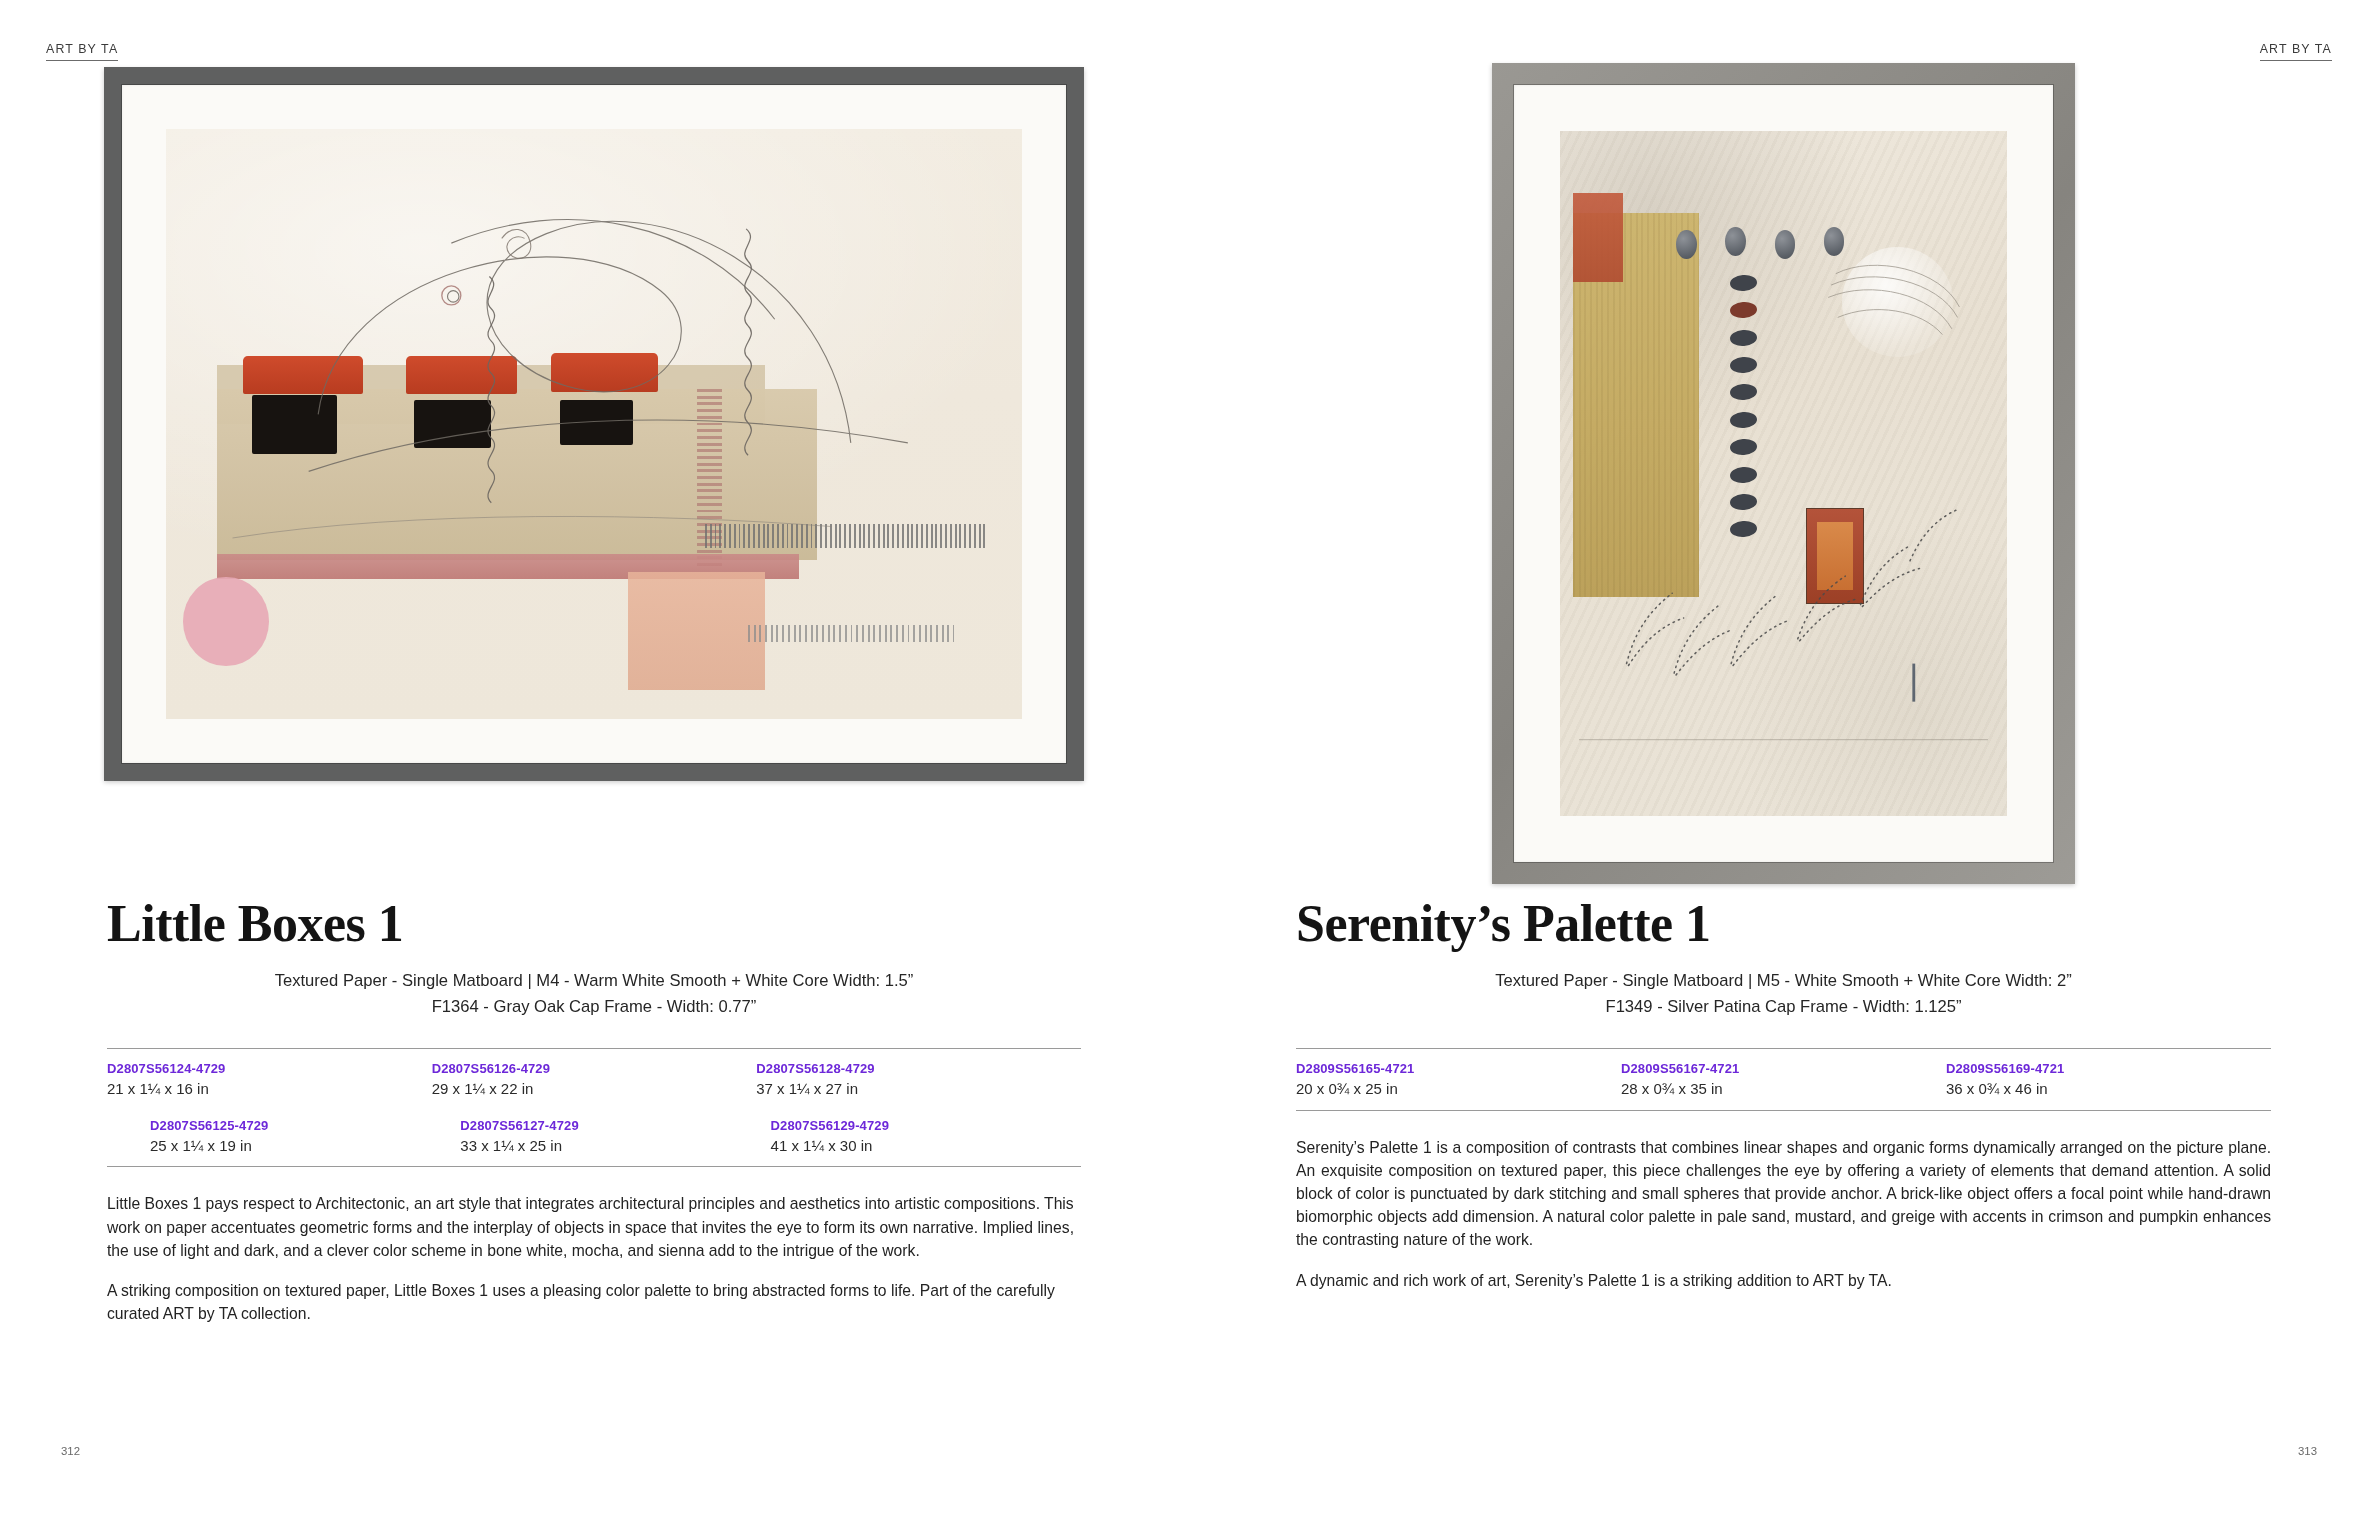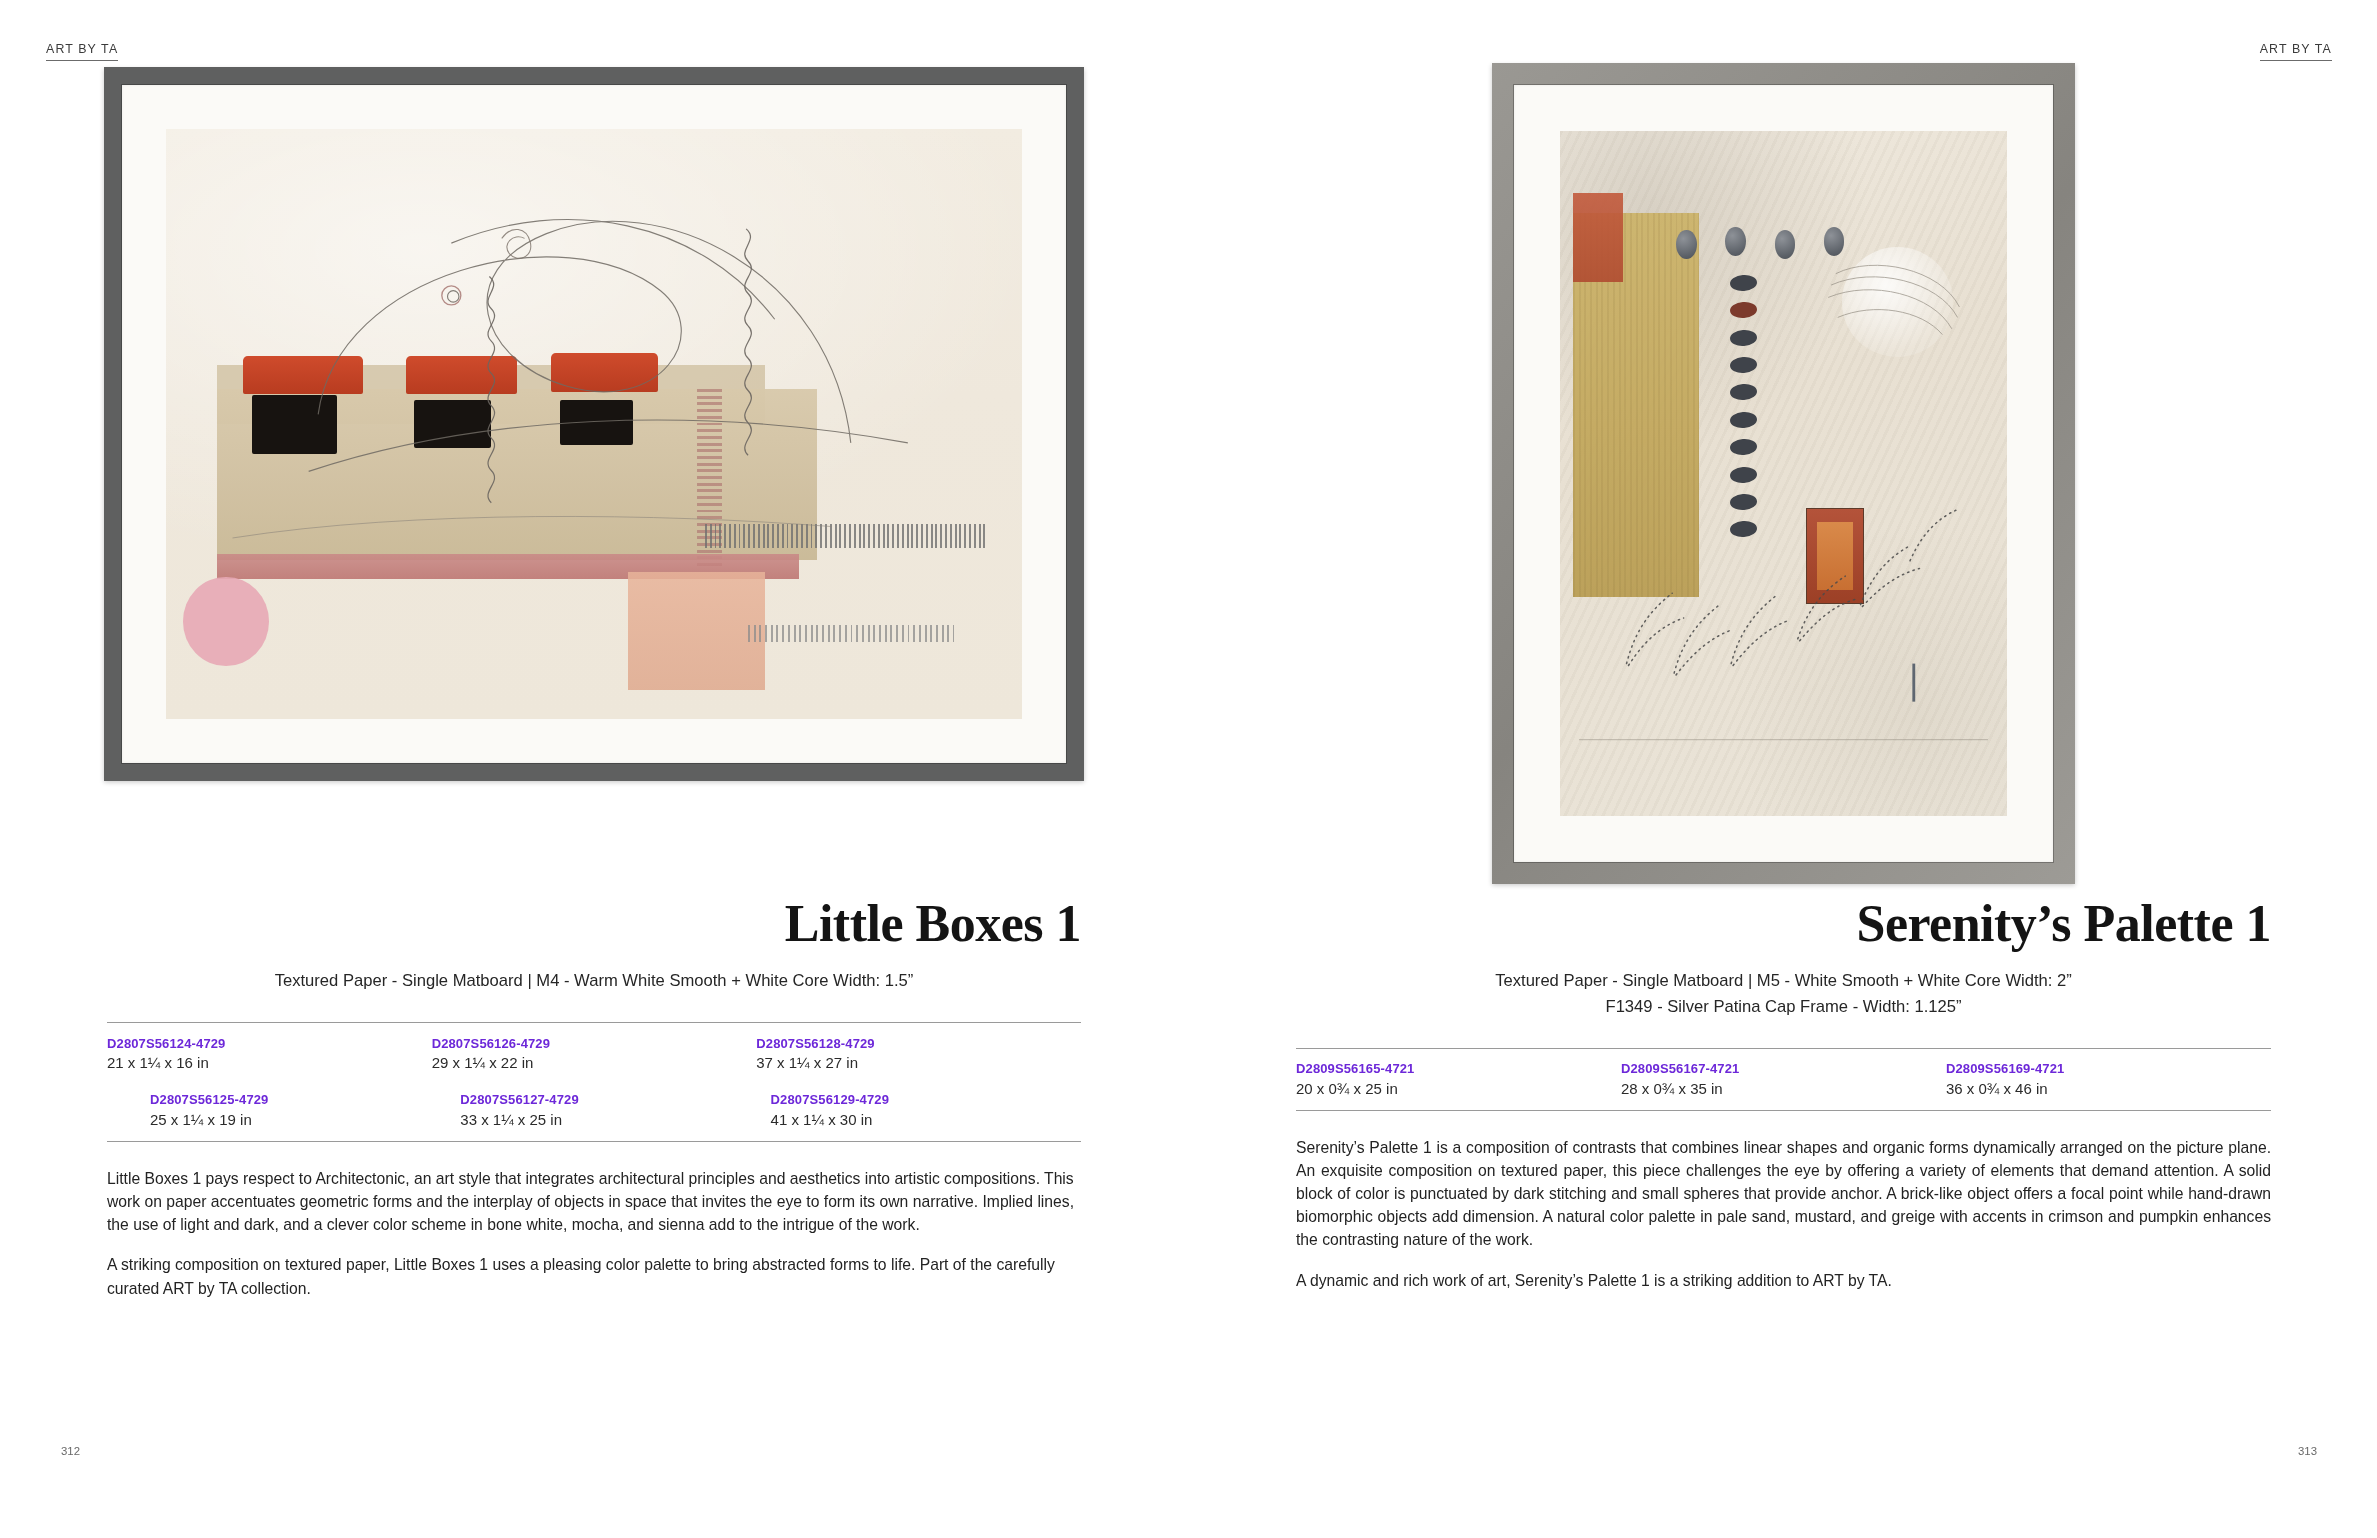"Little Boxes 1" .title { text-align: right -> left }
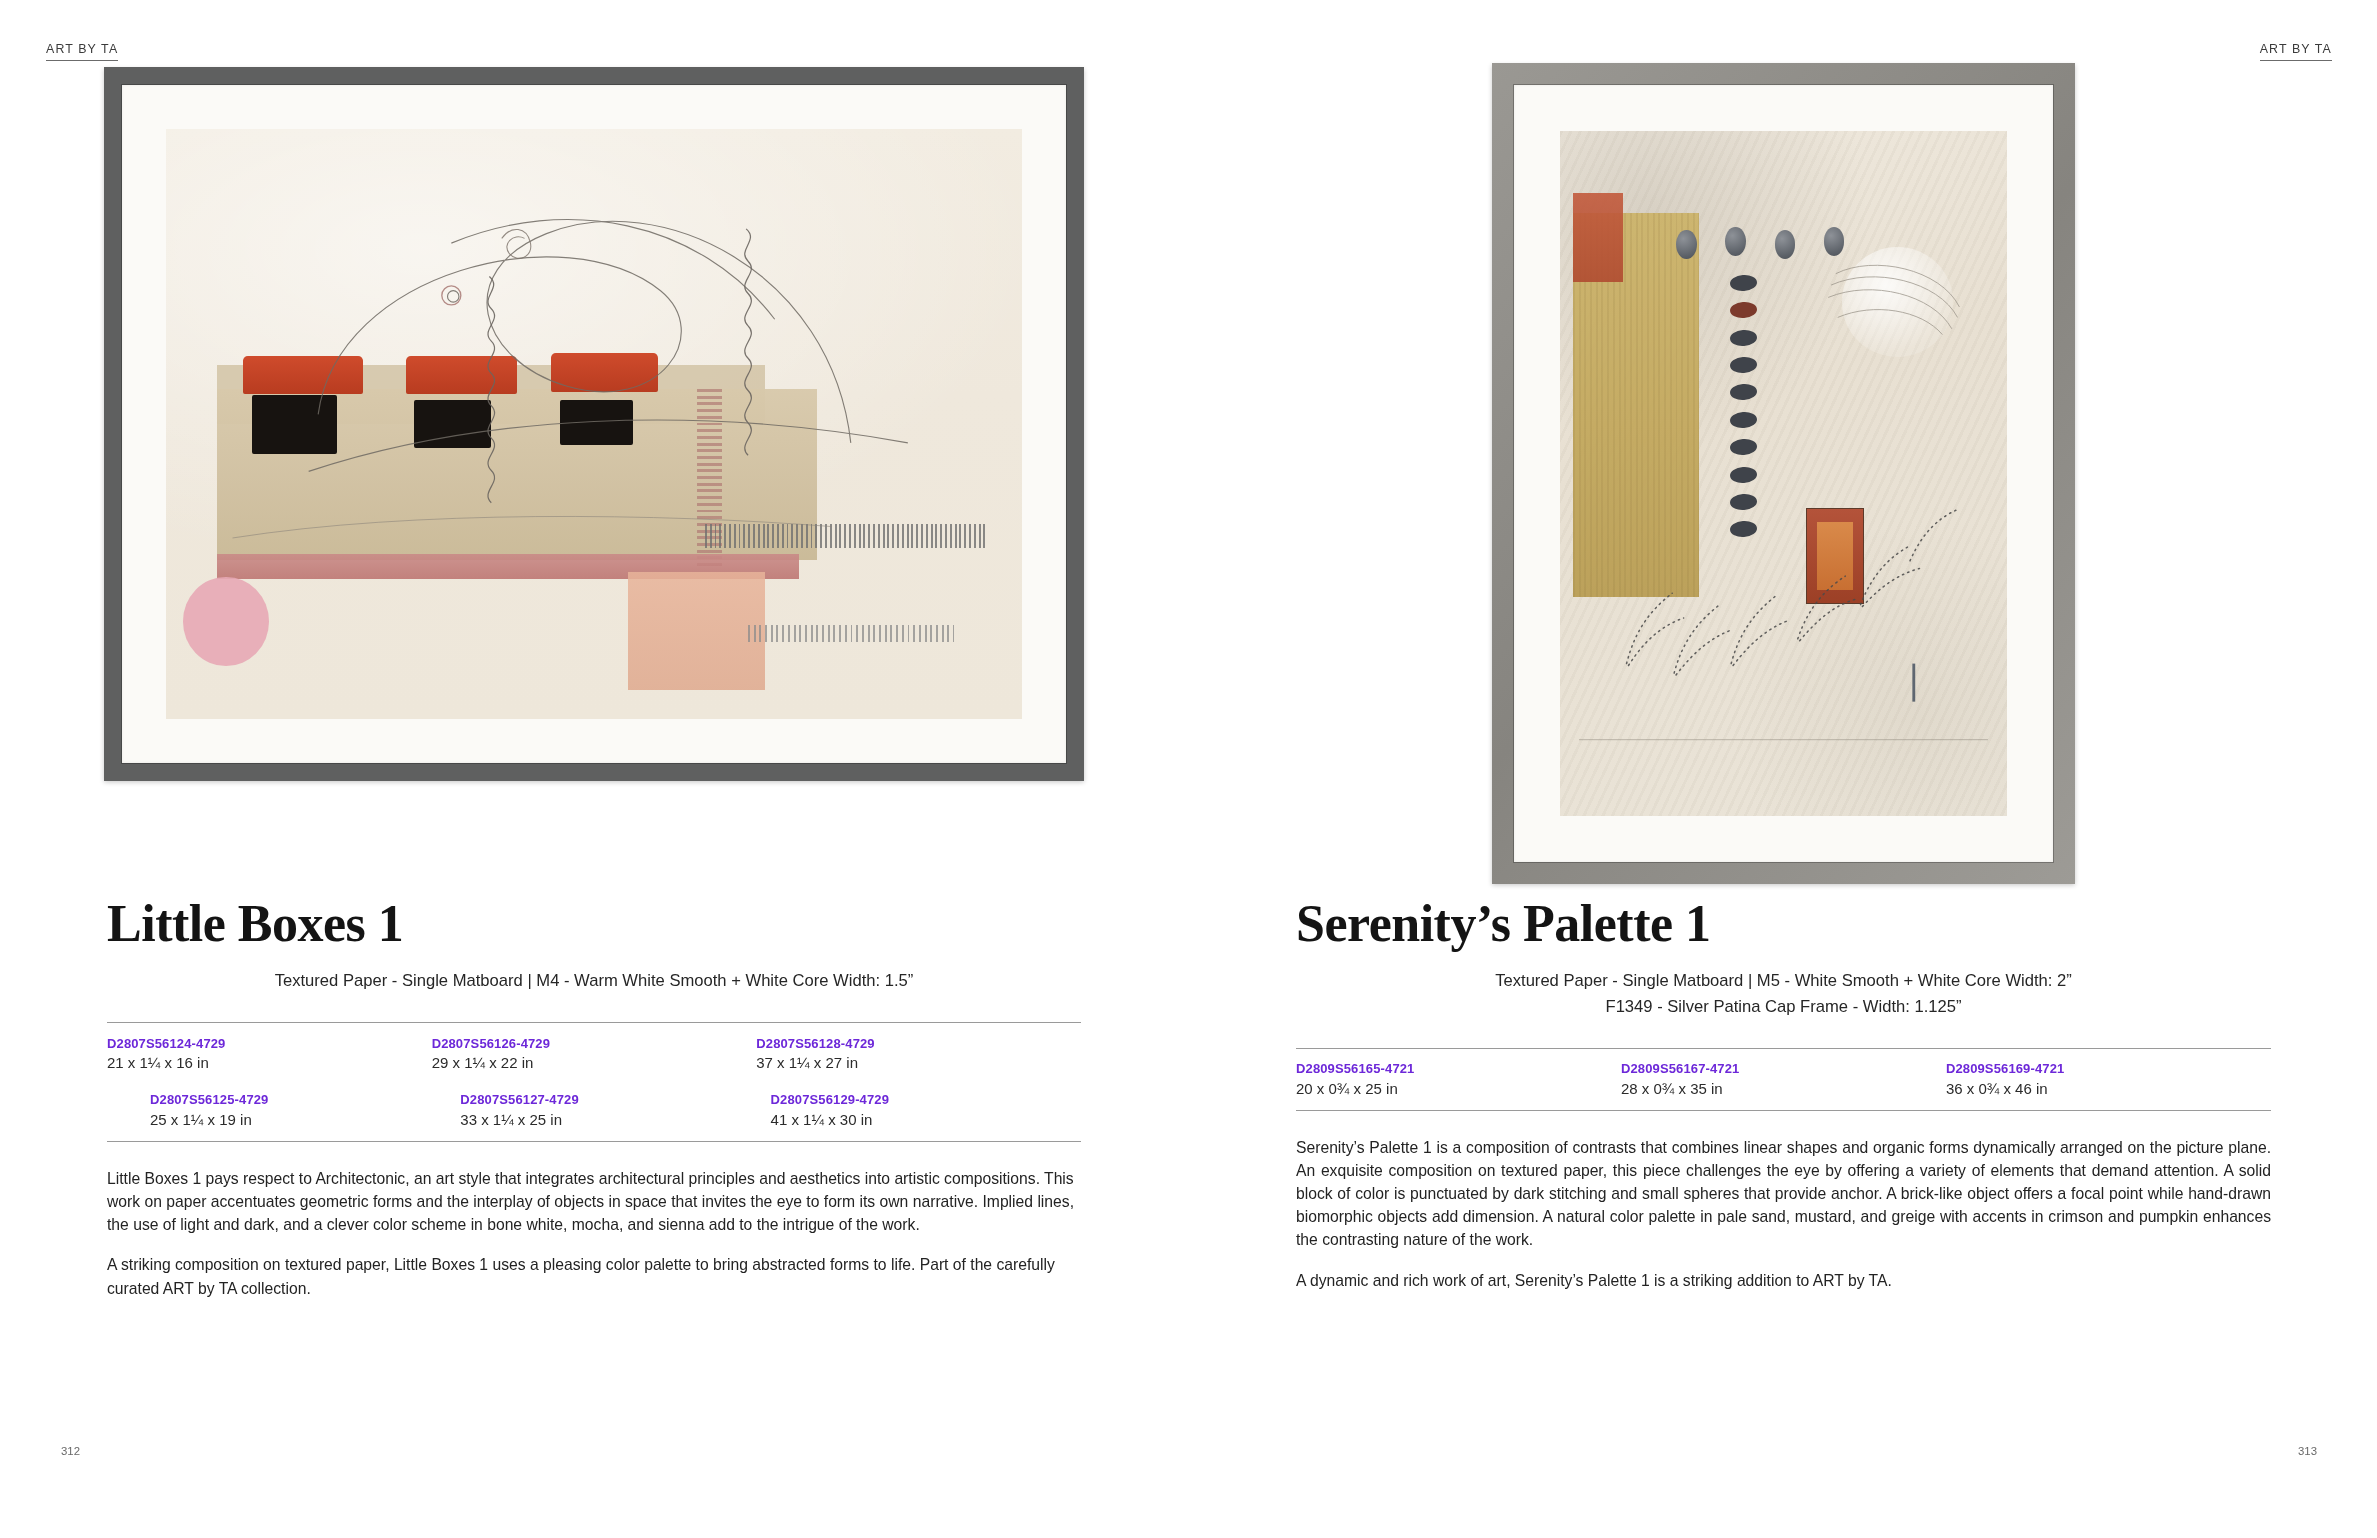"F1364 - Gray Oak Cap" div { html: none -> <div>F1364 - Gray Oak Cap Frame - Width: 0.77”</div> }
